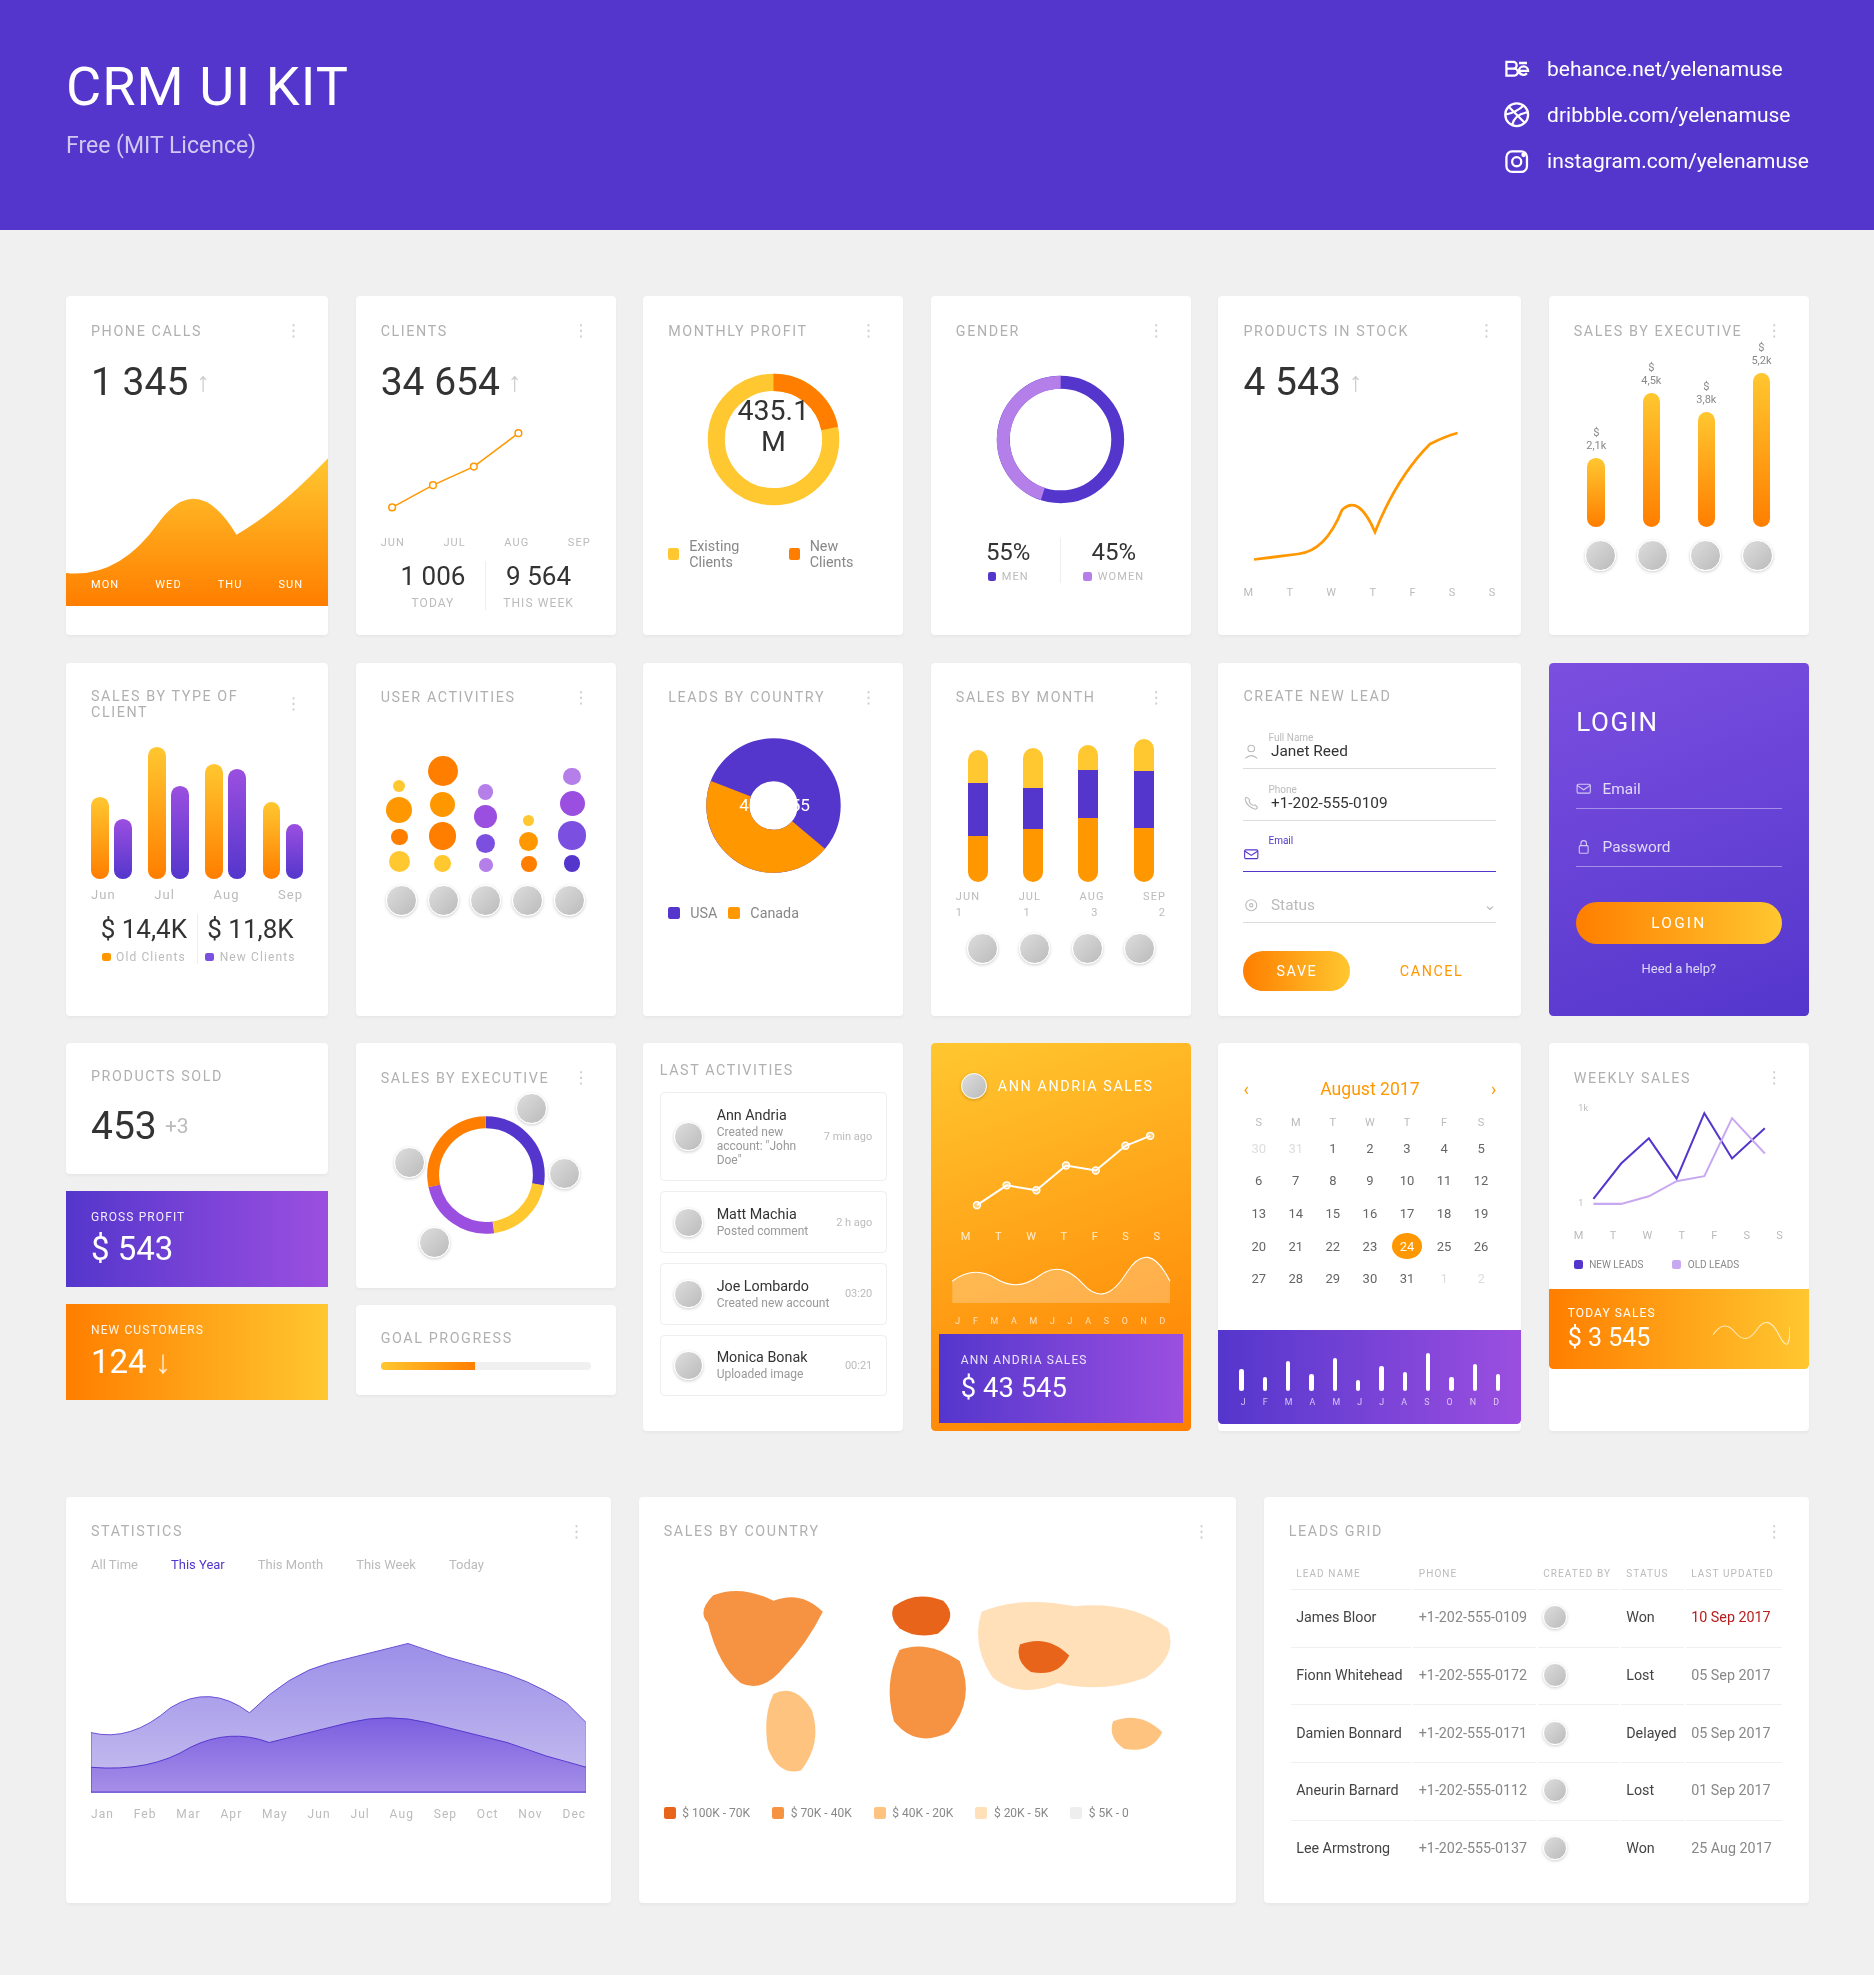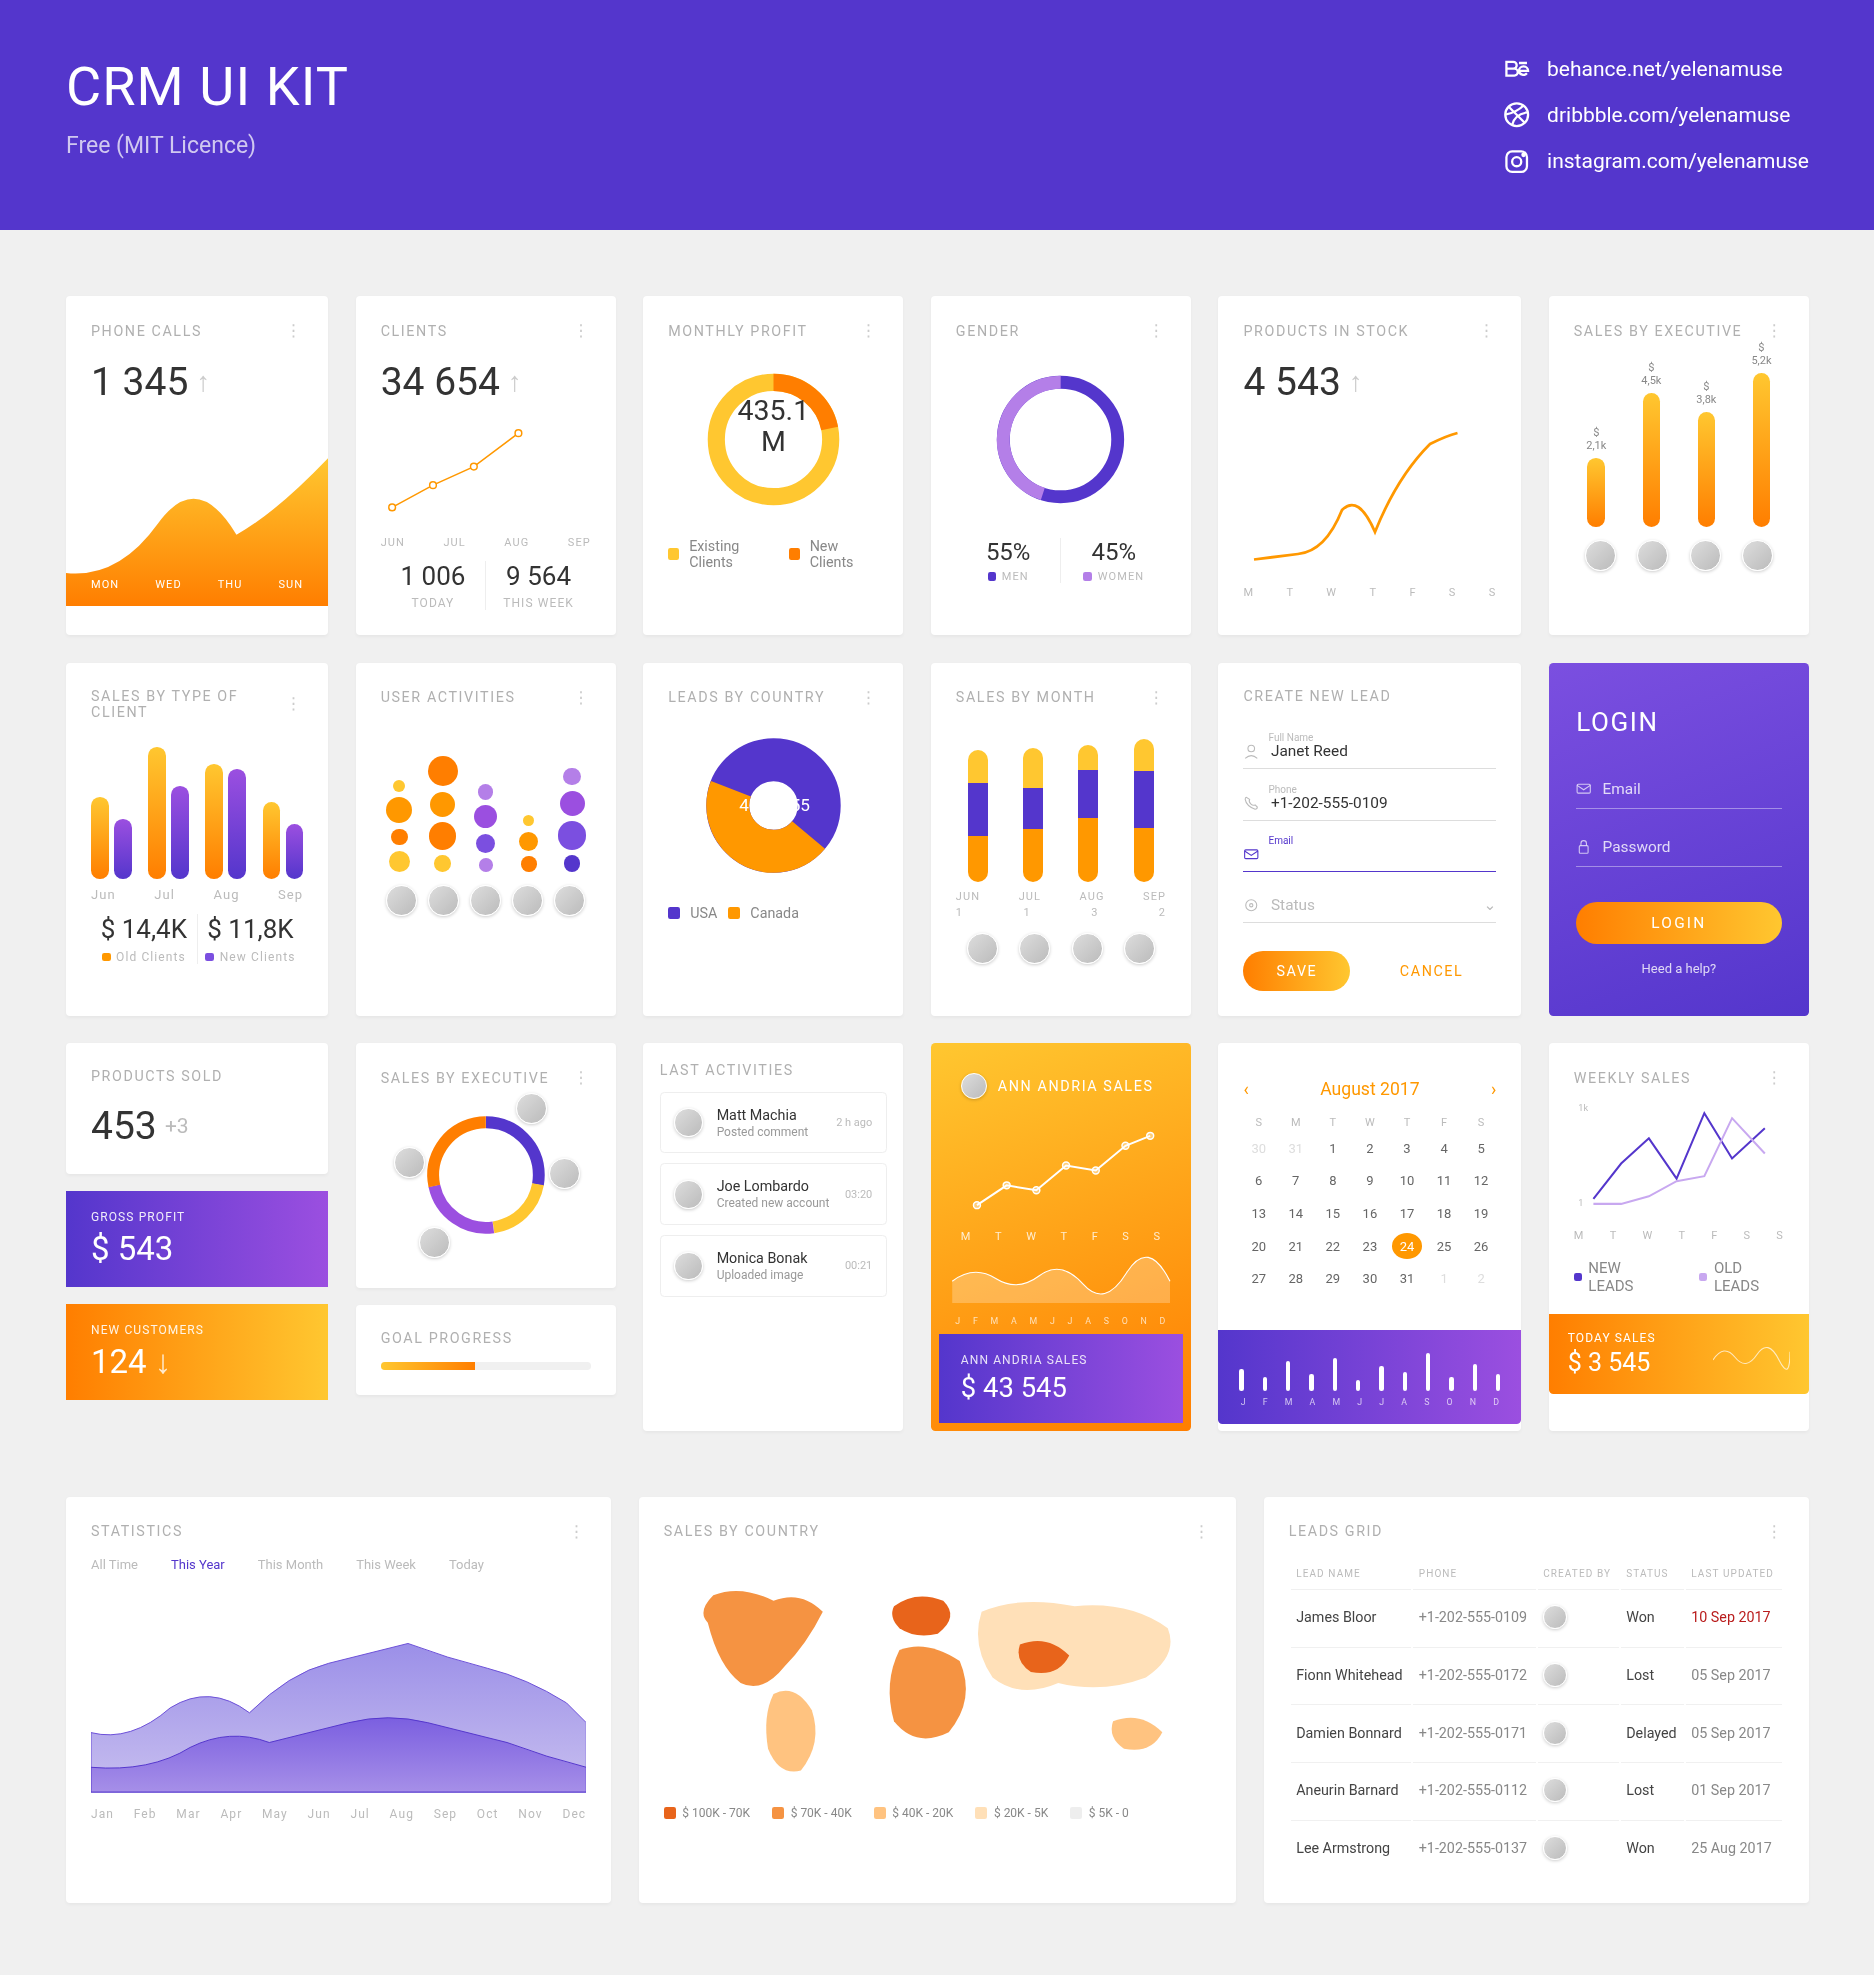"Ann Andria" div.activity { html: none -> <div> <div></div> <div> <div>Ann Andria</div> <div>Created new account: "John Doe"</div> </div> <div>7 min ago</div> </div> }
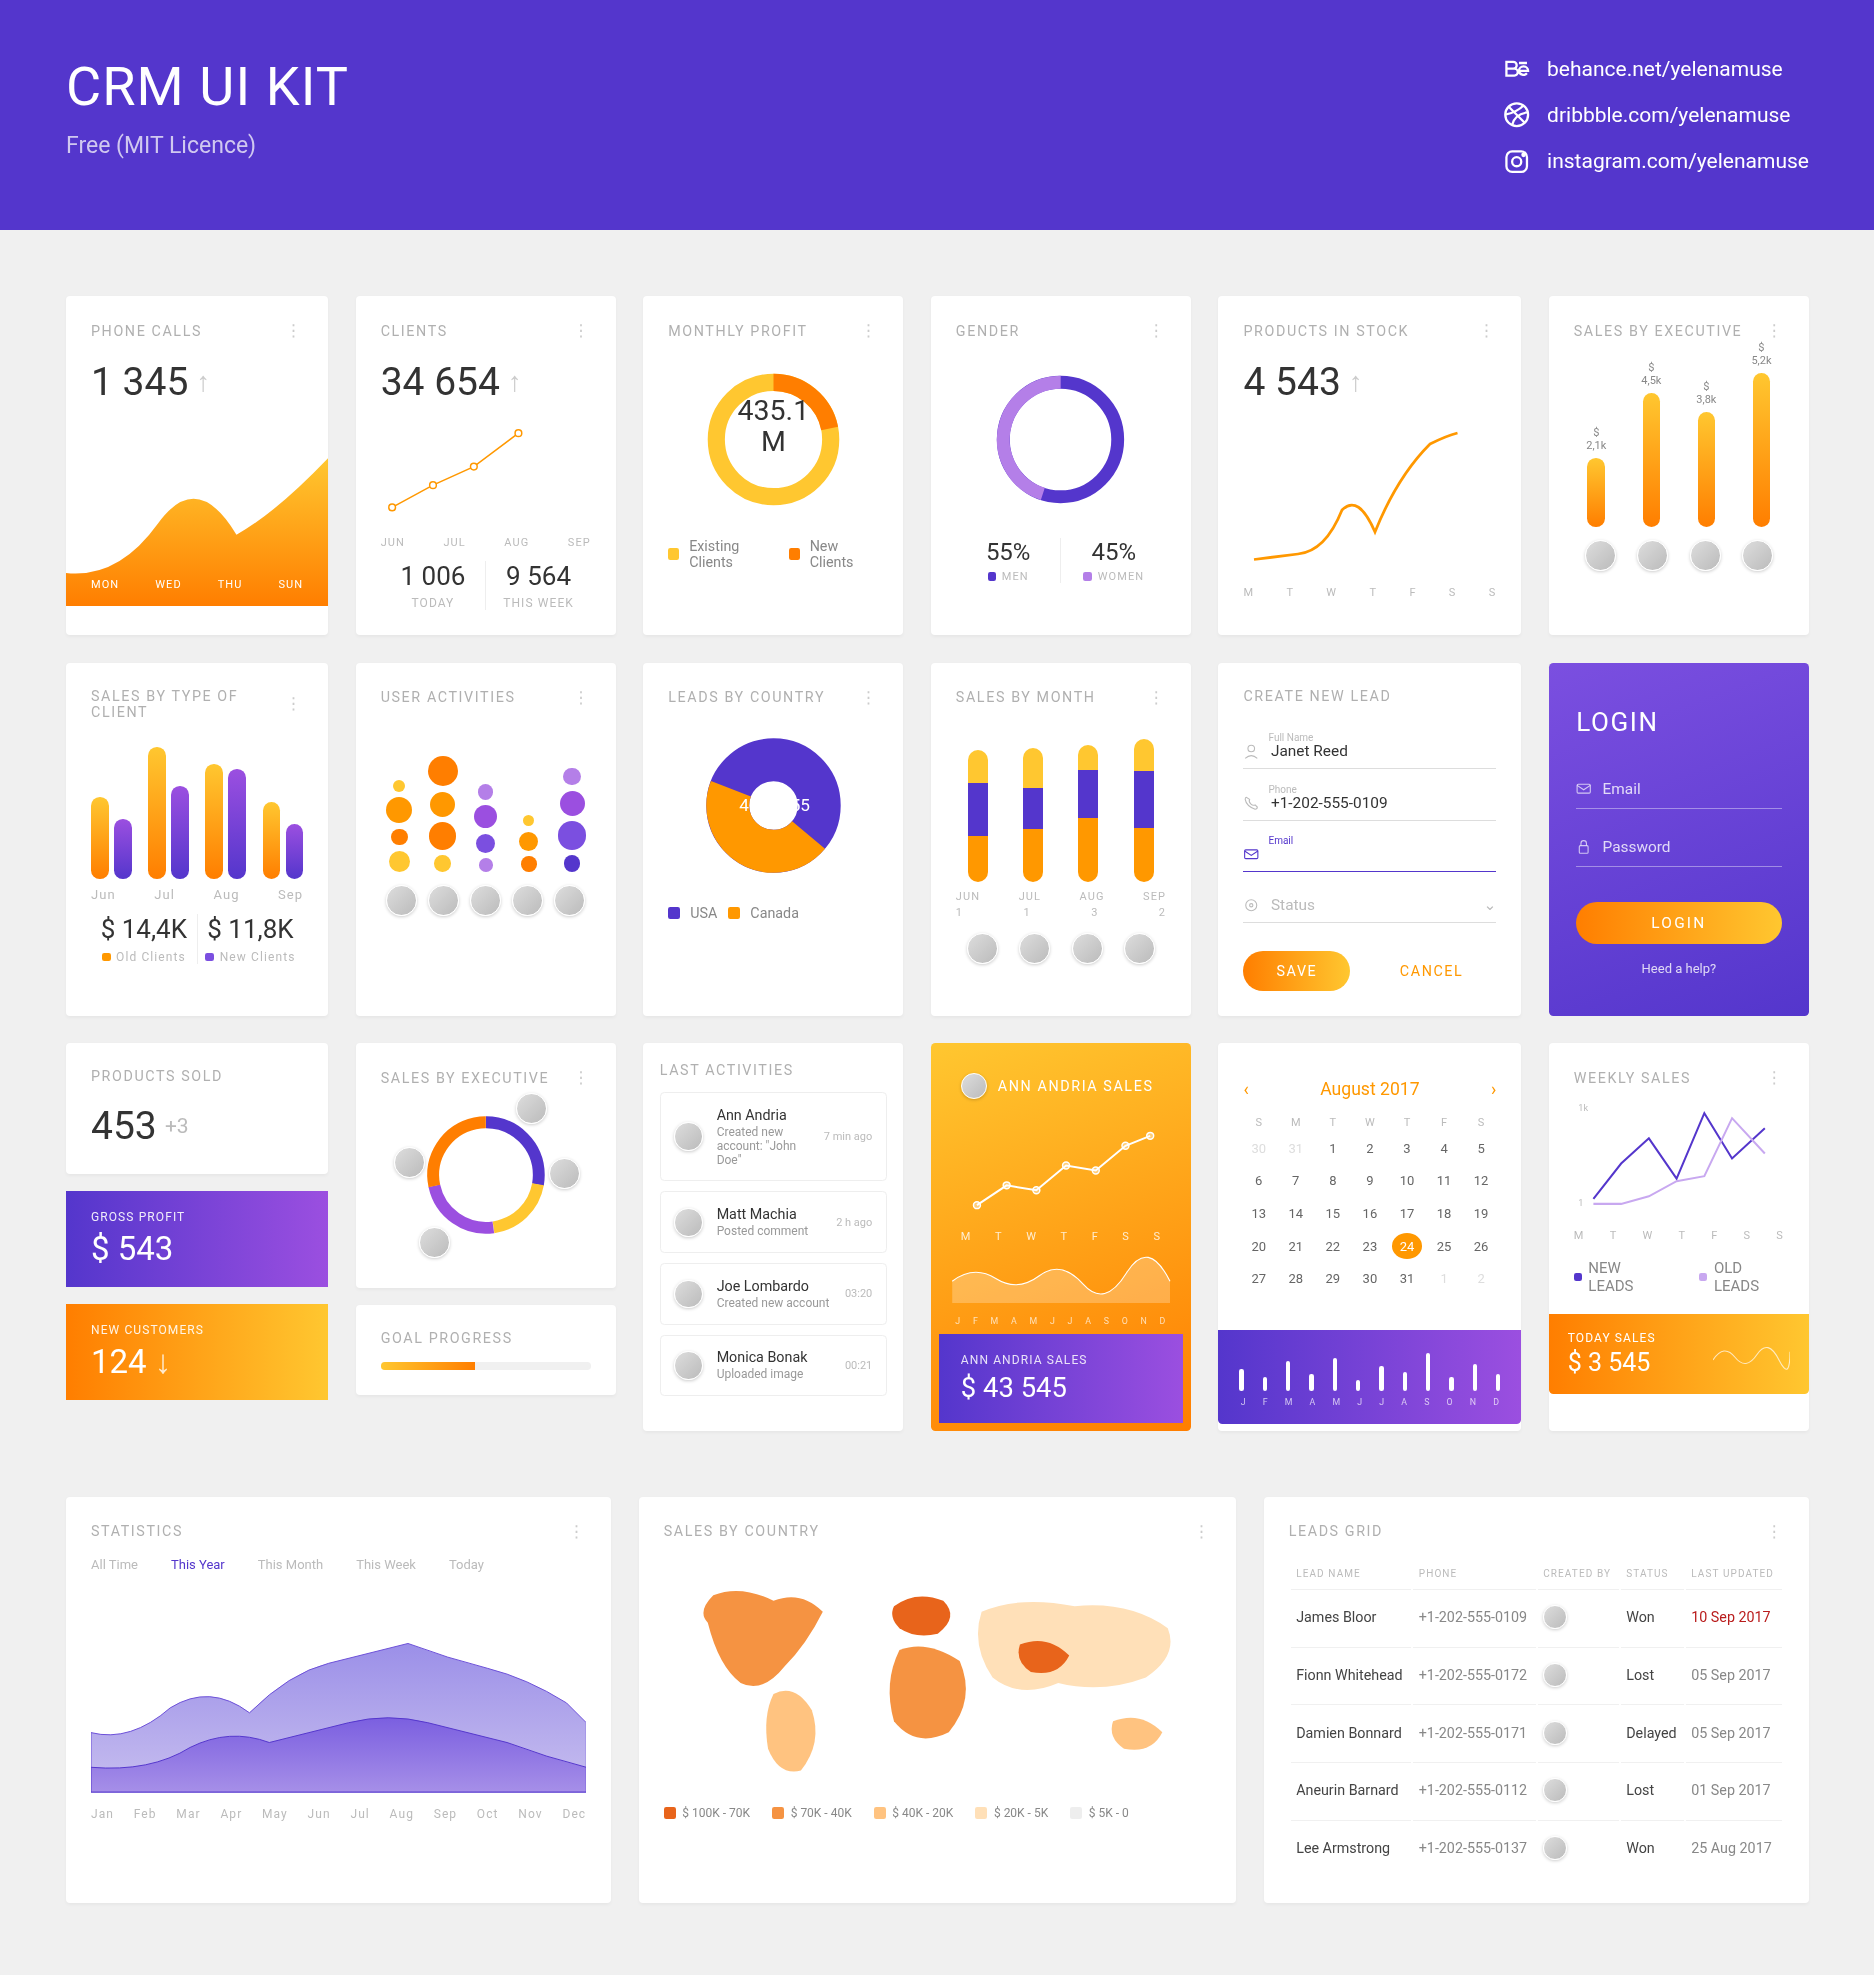"NEW LEADS" div { font-size: 15px -> 10px; gap: 37px -> 29px }
